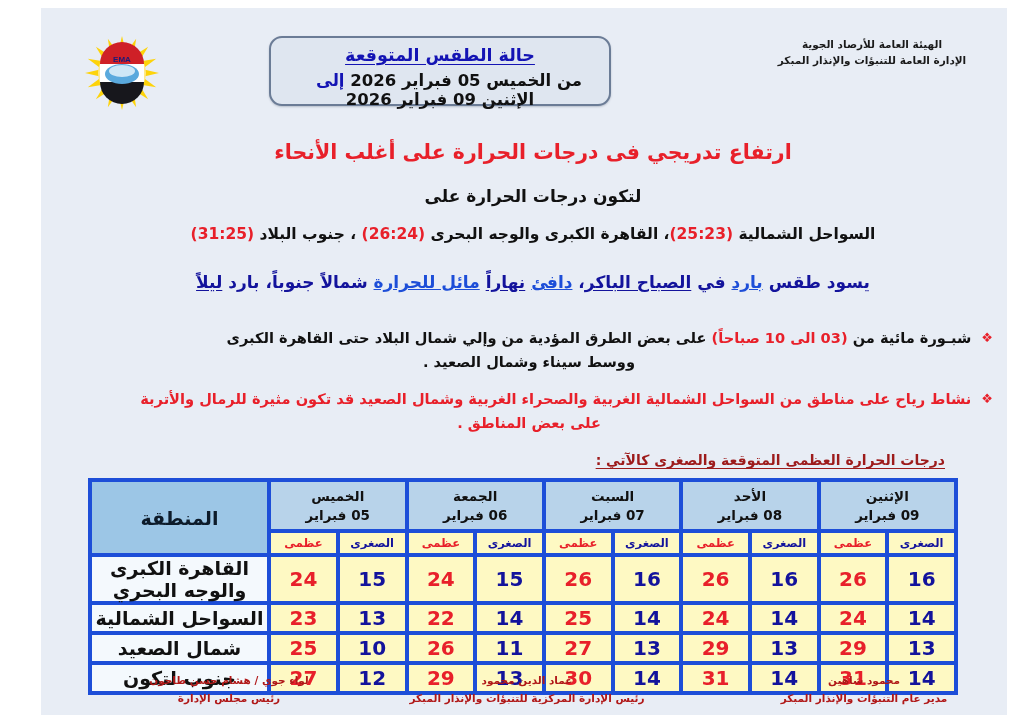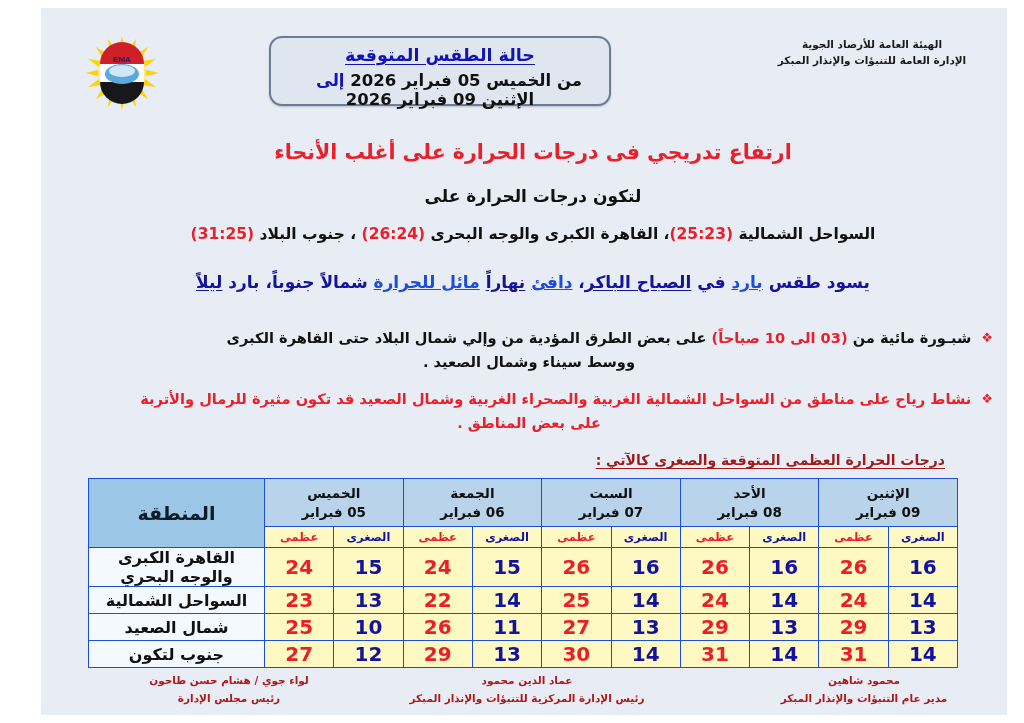"الخميس" table.fc th, table.fc td { border: 1px solid #1d4ed8 -> 4px solid #1d4ed8 }
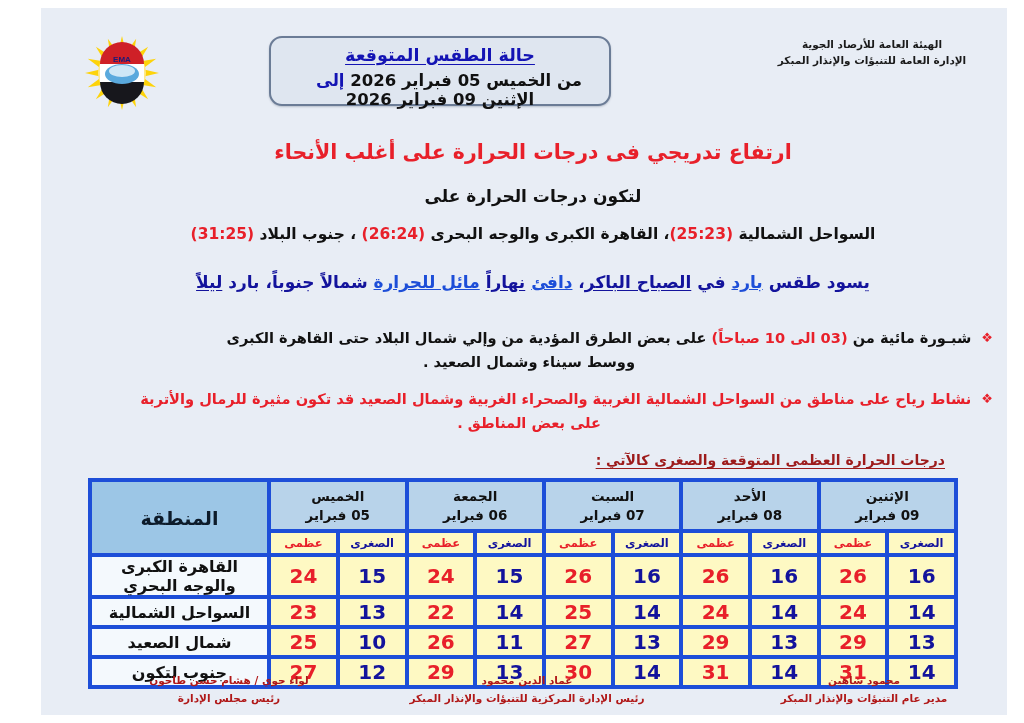"القاهرة الكبرى والوجه البحري" td.region { font-size: 16px -> 19px }
